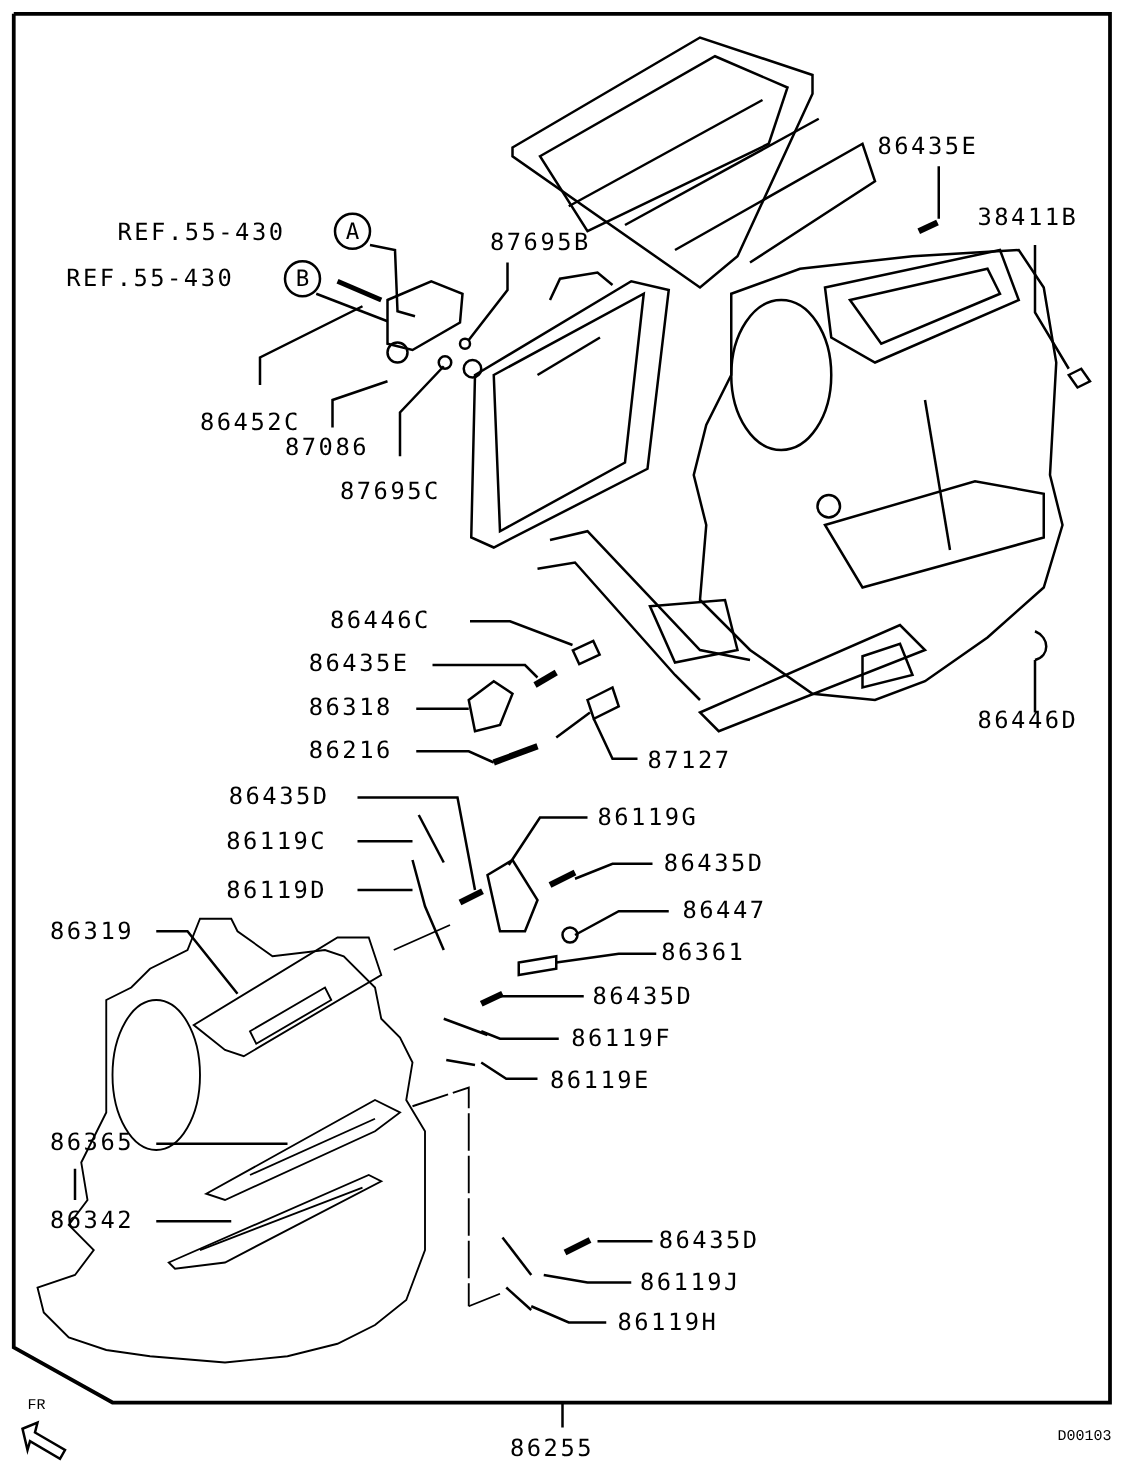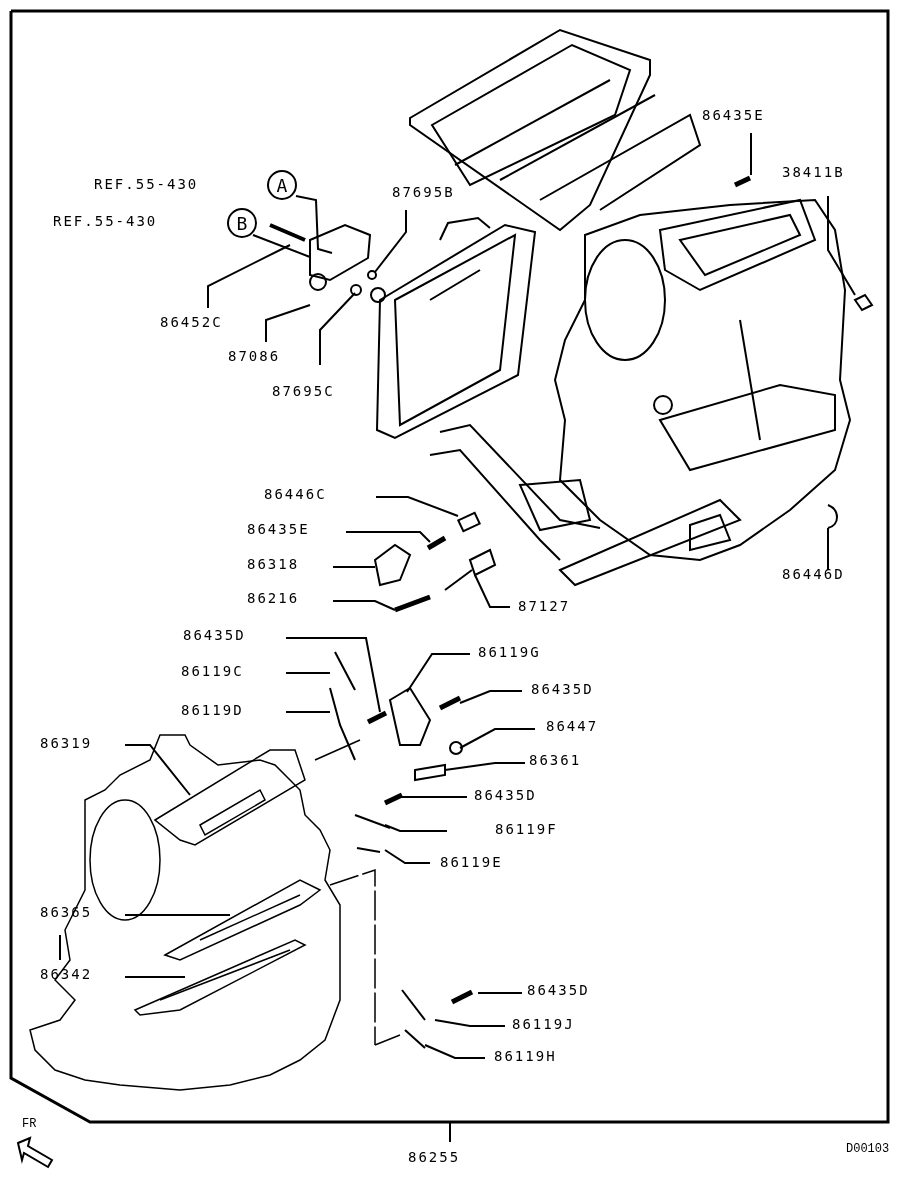"86435E" .lbl { font-size: 14px -> 19px }
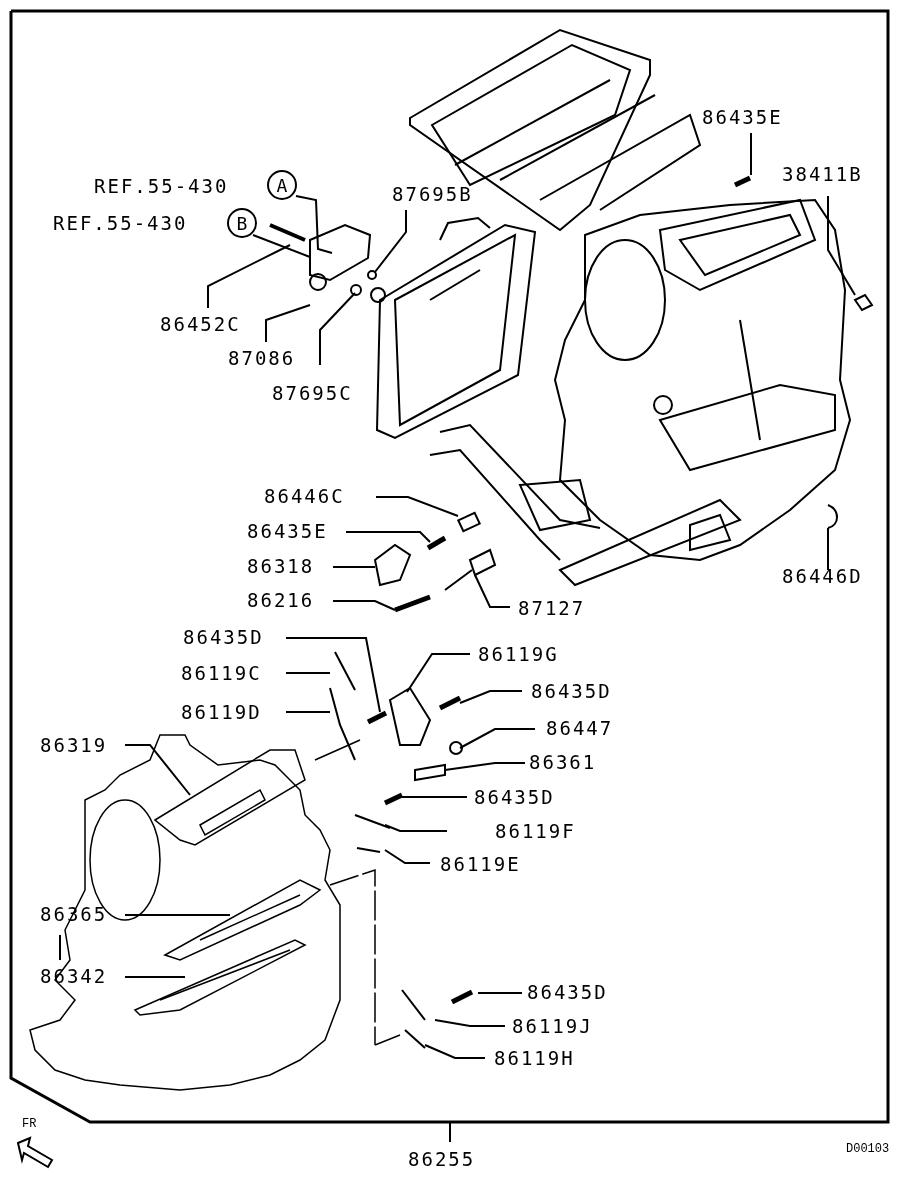"86452C" div.lbl { top: 315px -> 329px }
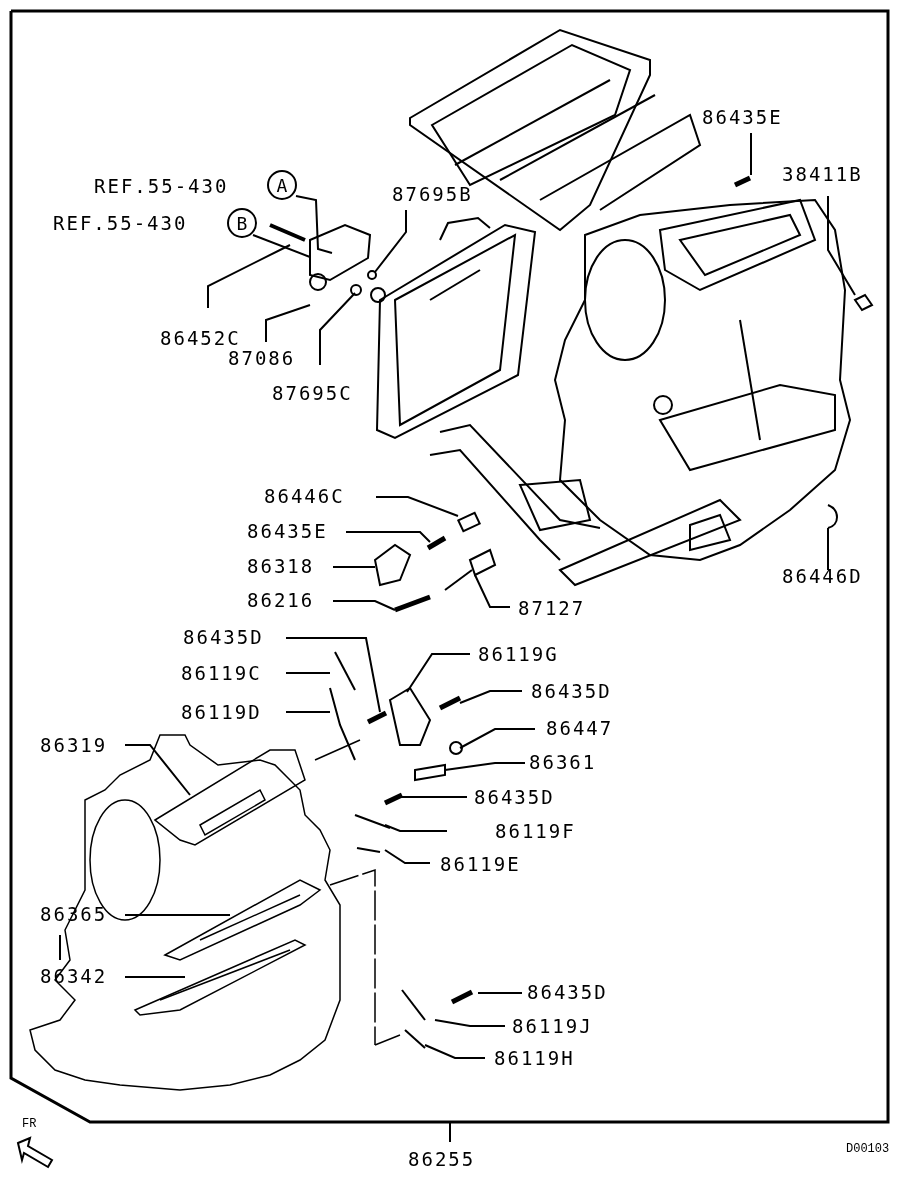"86119F" div.lbl { margin-left: 38px -> none }
